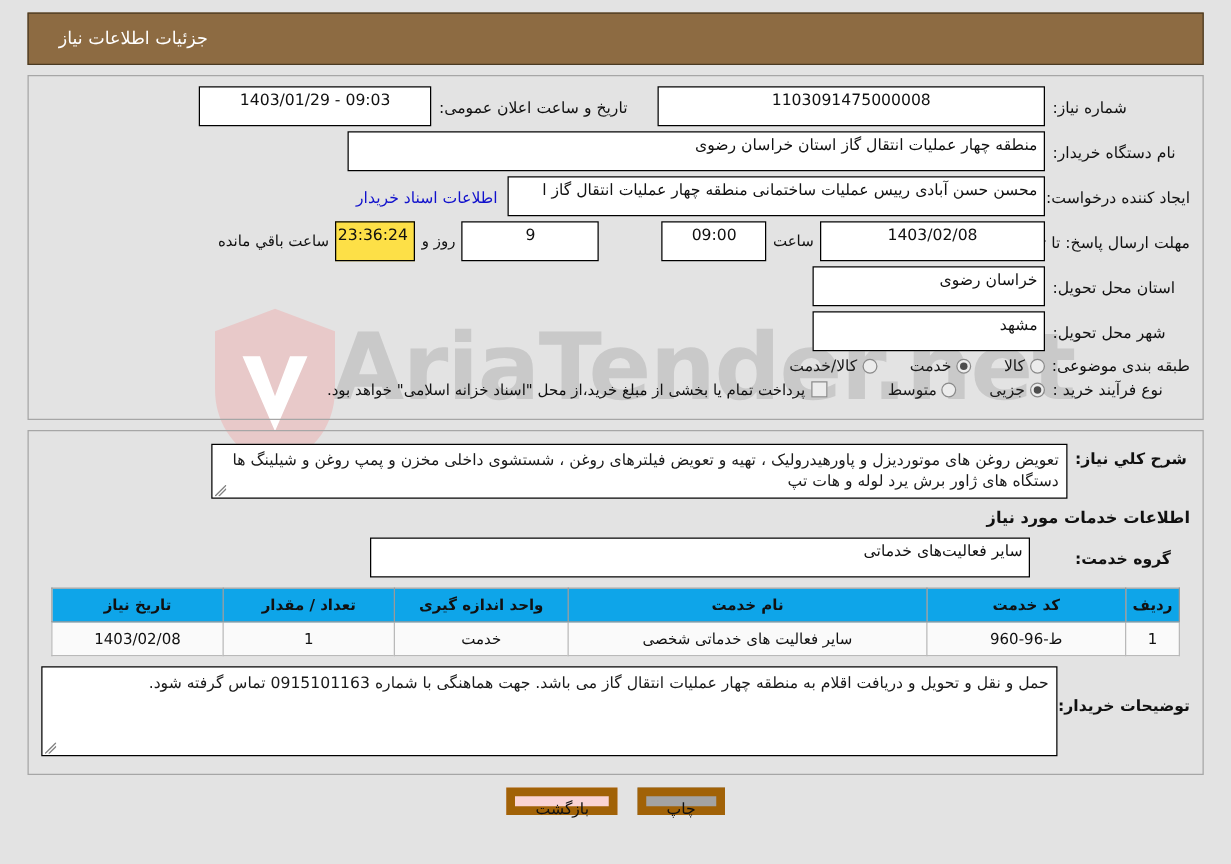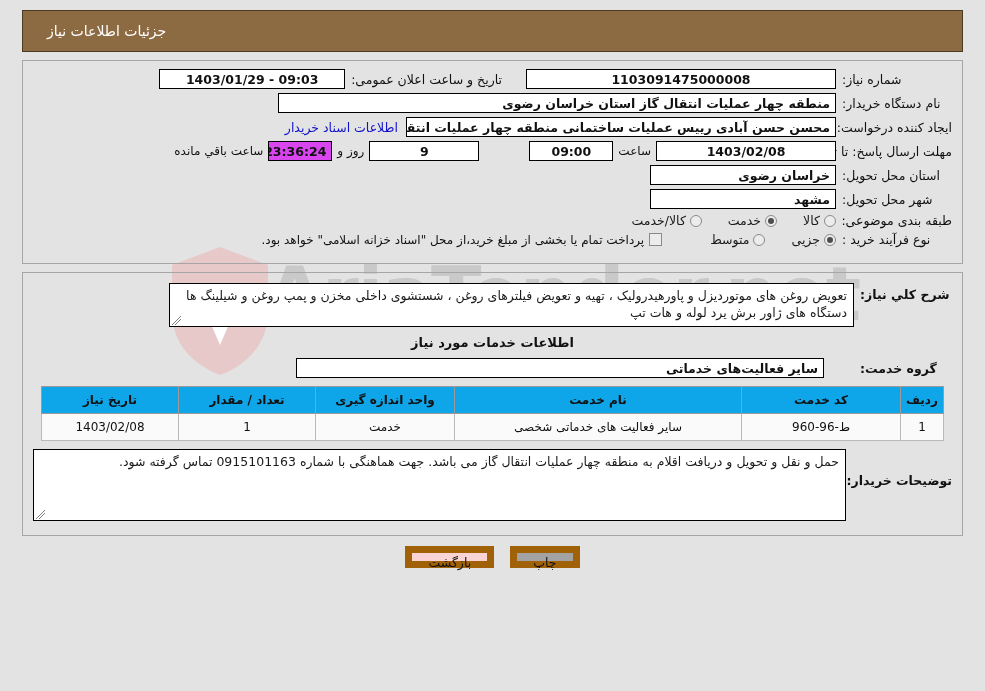"09:03 - 1403/01/29" .fld { font-weight: bold -> none; height: 20px -> 32px }
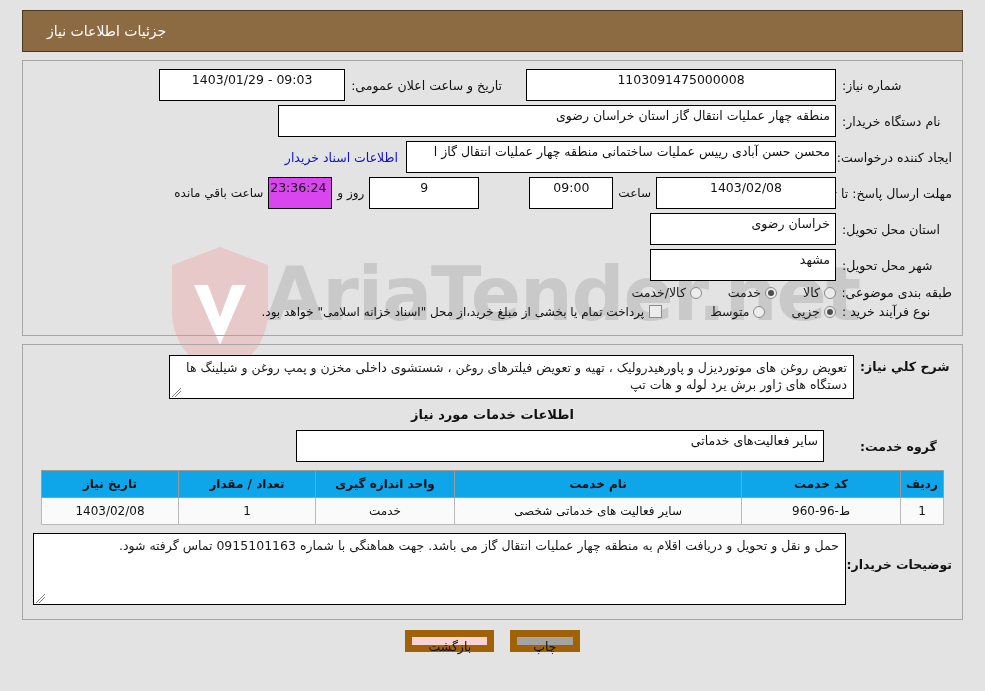"23:36:24" .fld.yellow { background: #d946ef -> #fde047 }
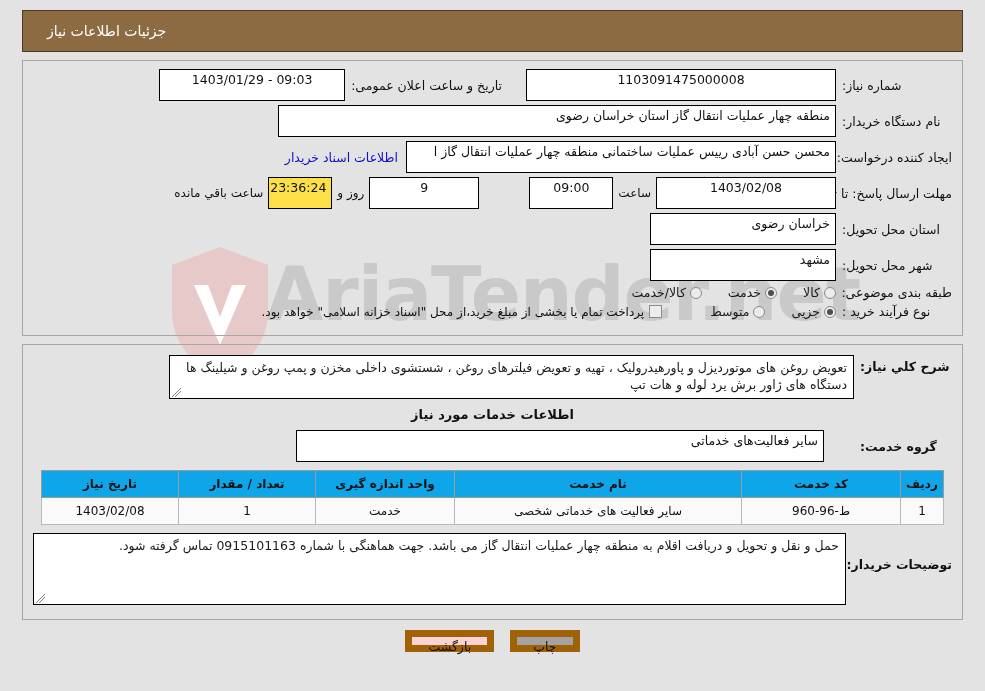"اطلاعات خدمات مورد نیاز" .section-head { text-align: center -> right }
